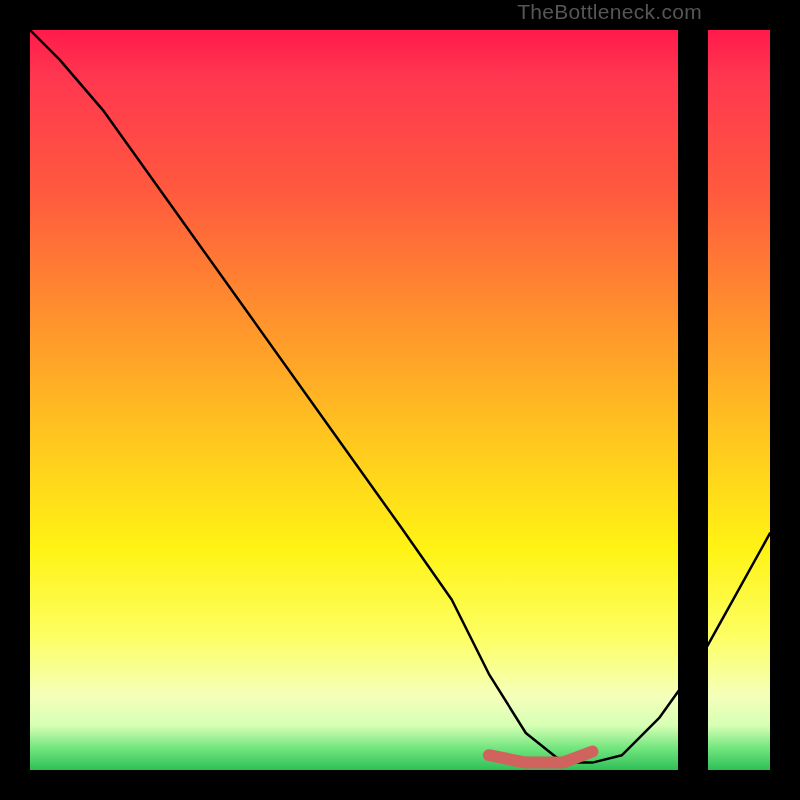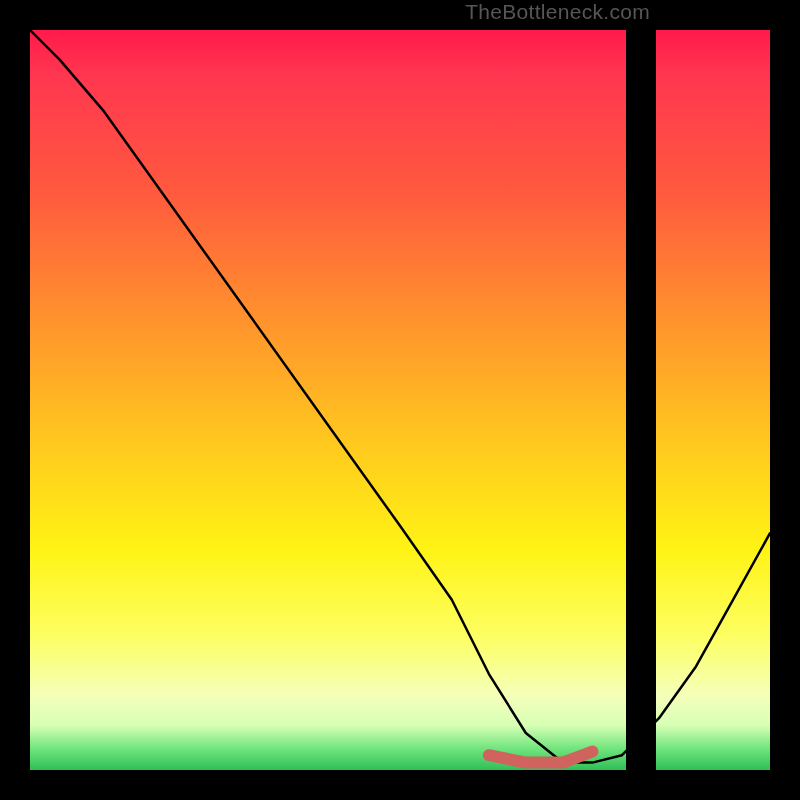"TheBottleneck.com" .container { width: 656px -> 708px }
